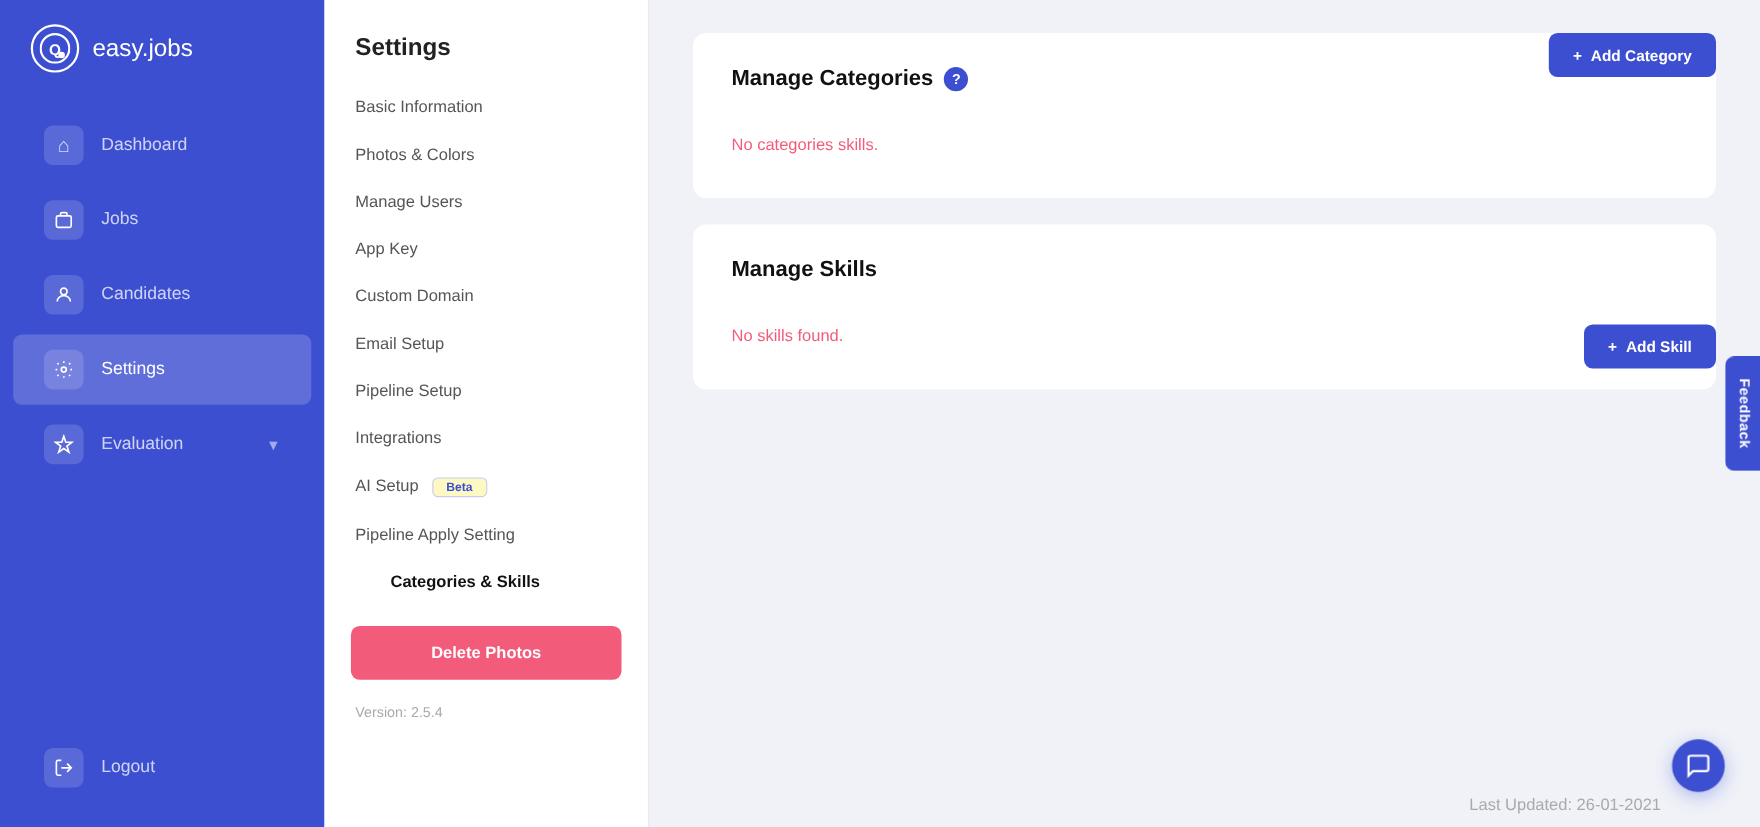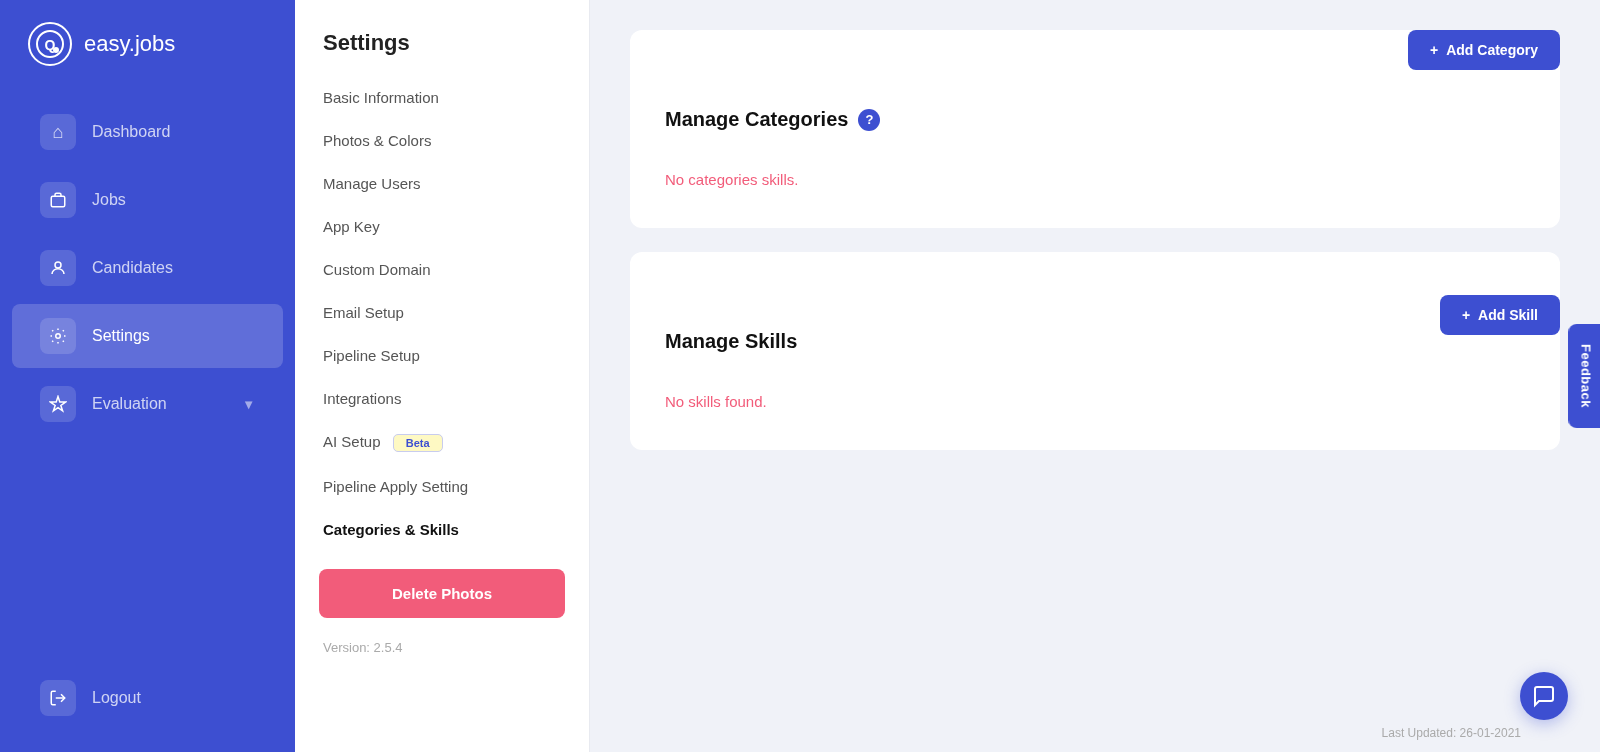"Manage Categories" .section-header { margin-top: 48px -> none }
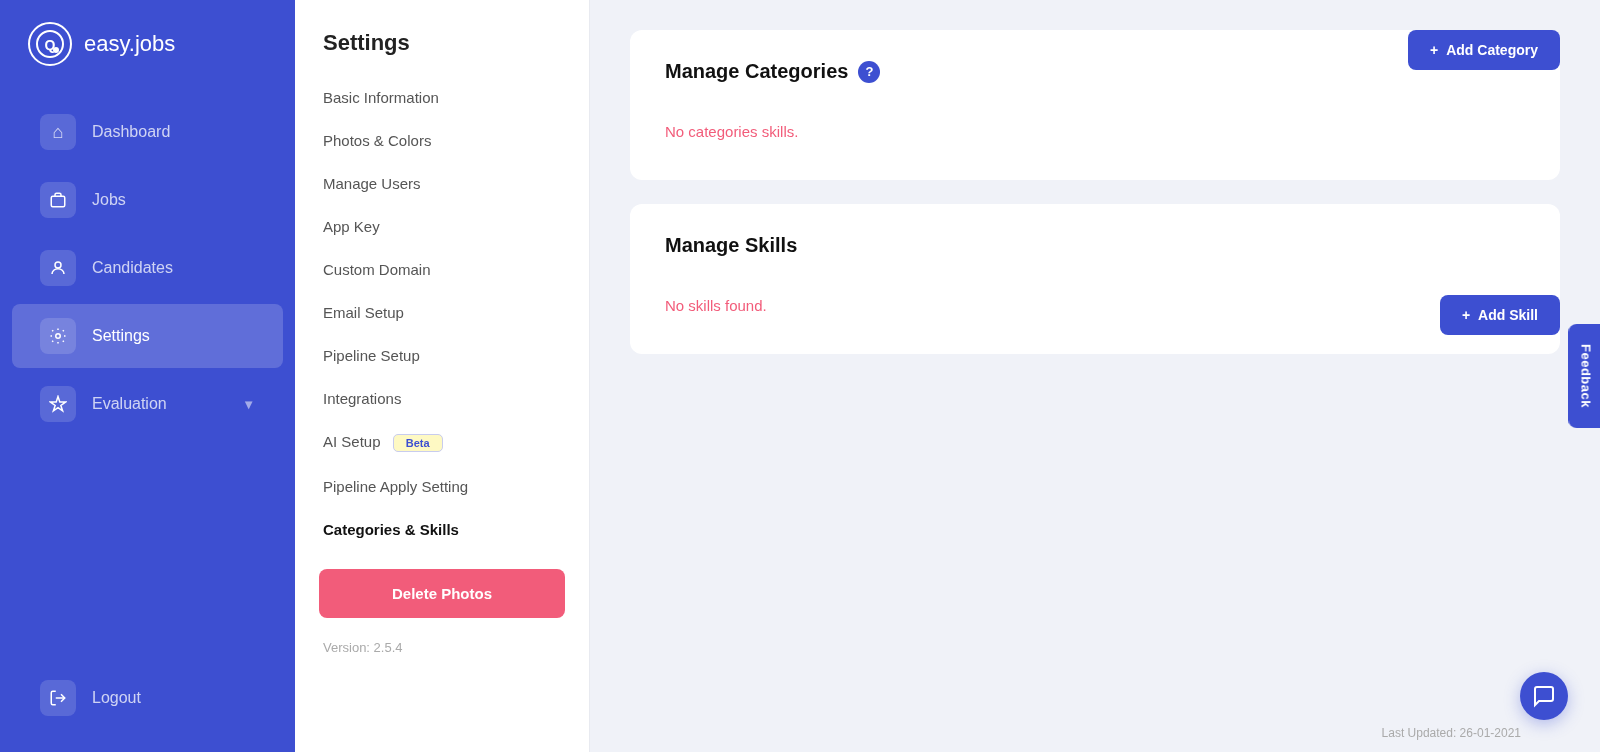"Categories & Skills" .settings-menu-item.active { margin-left: none -> 32px }
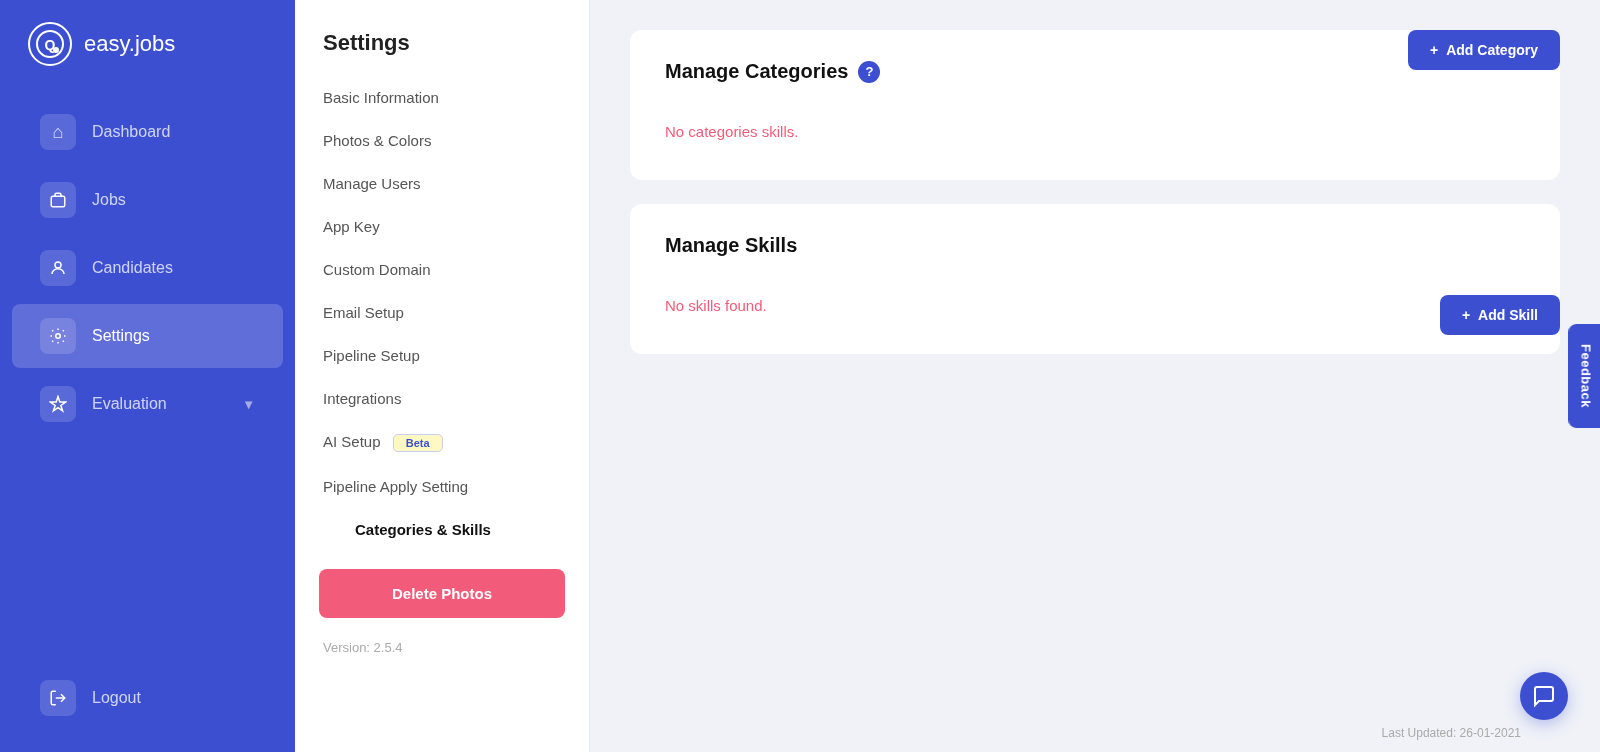"Last Updated: 26-01-2021" .footer-text { font-size: 12px -> 15px; right: 79px -> 90px }
